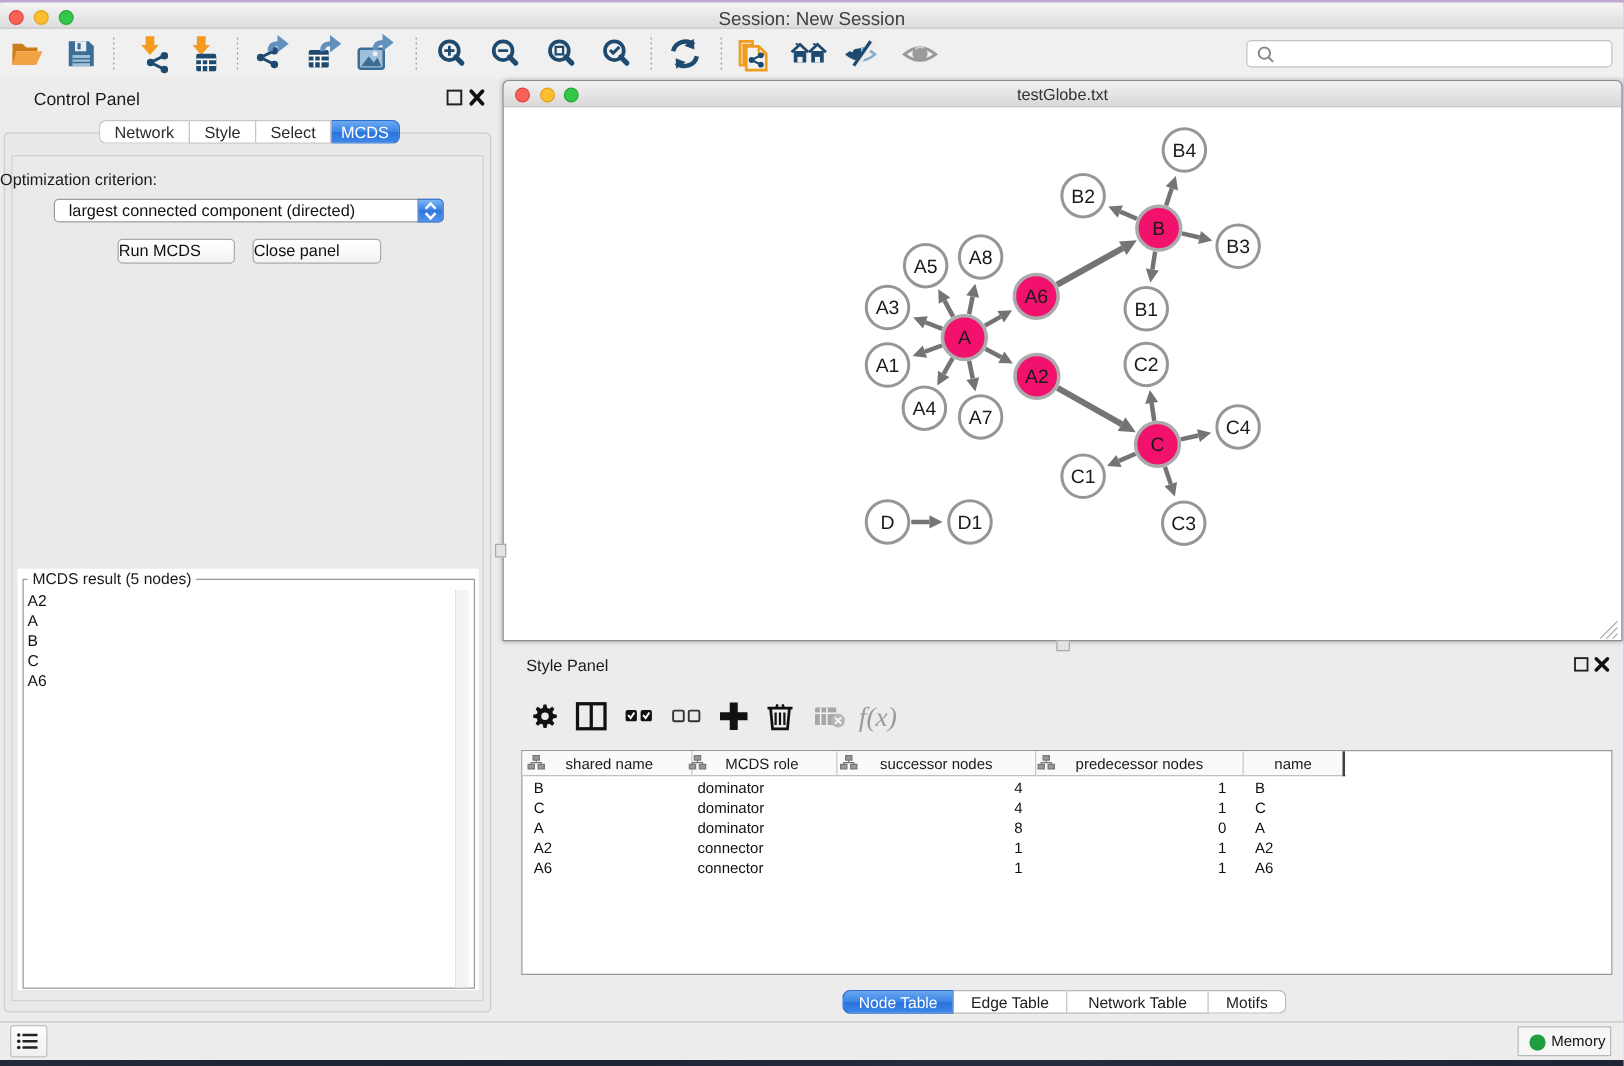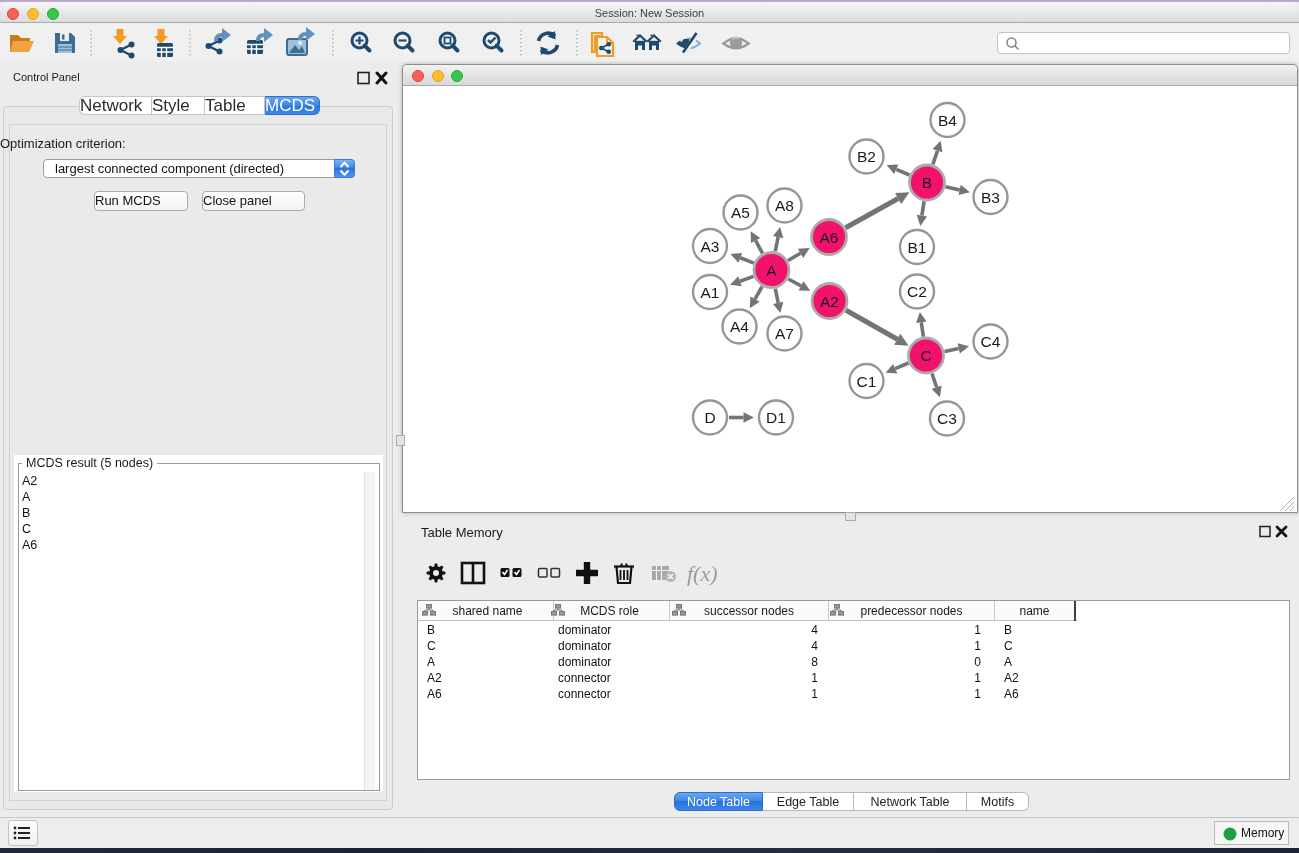"Session: New Session" #title-text { font-size: 11px -> 15px }
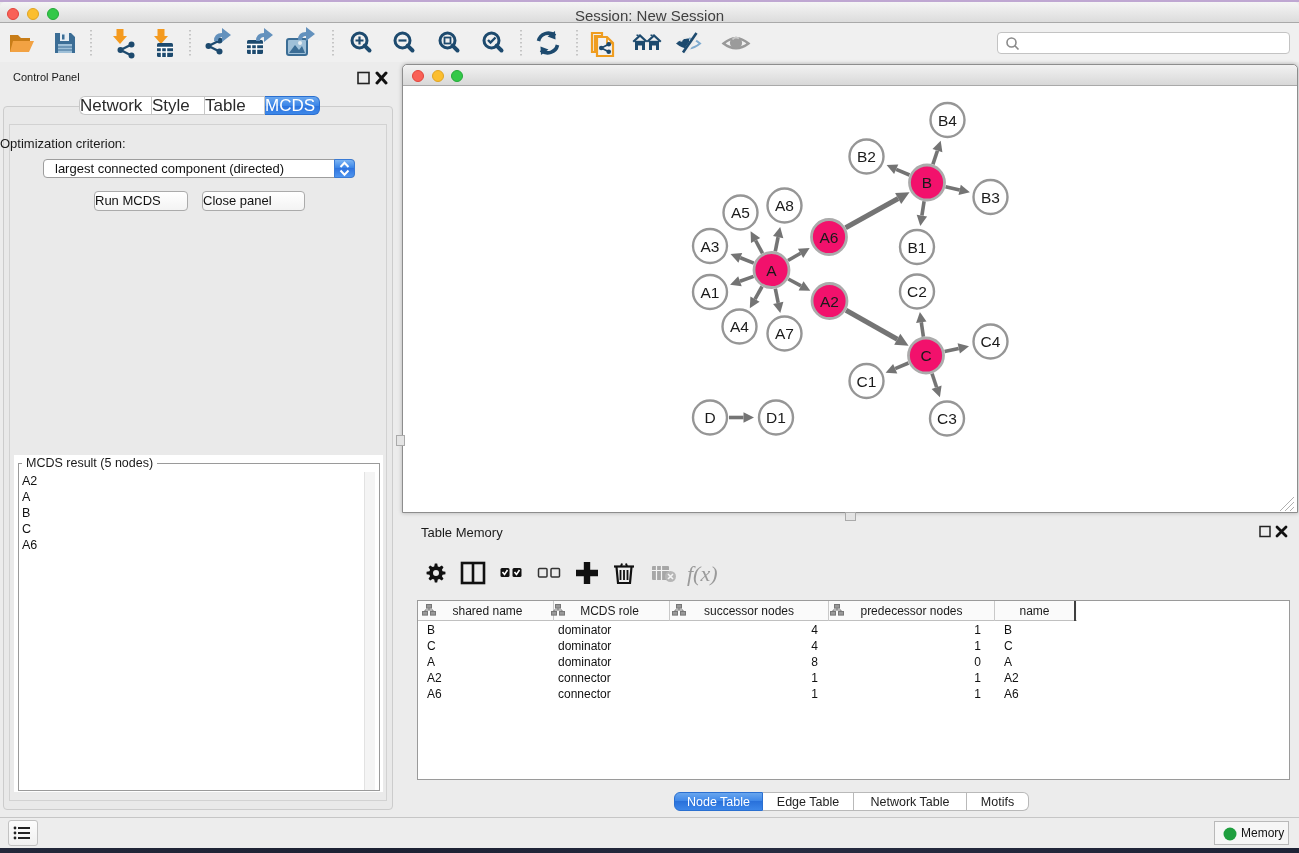"Control Panel" #cp-title { font-size: 11px -> 14px; left: 13px -> 27px }
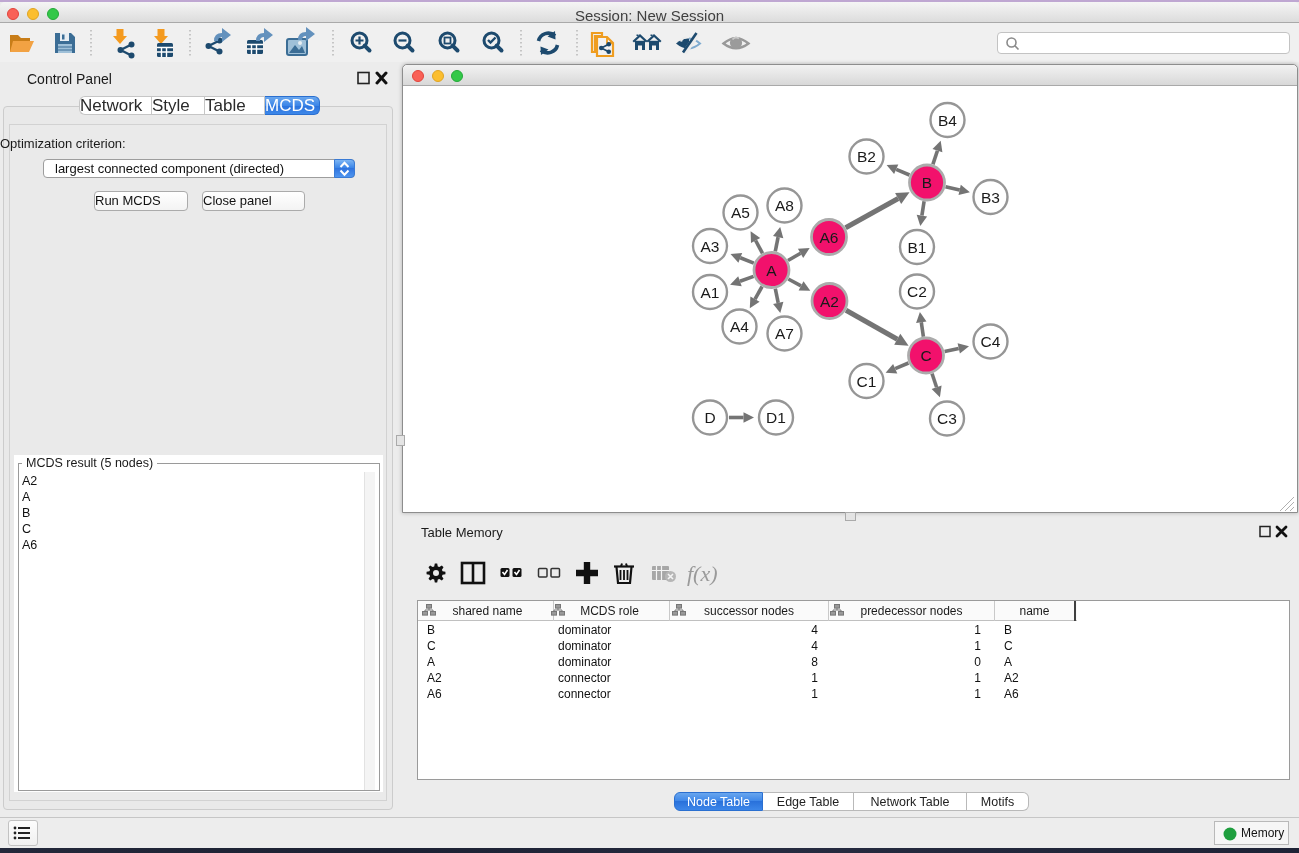"testGlobe.txt" div.t { html: none -> <div>testGlobe.txt</div> }
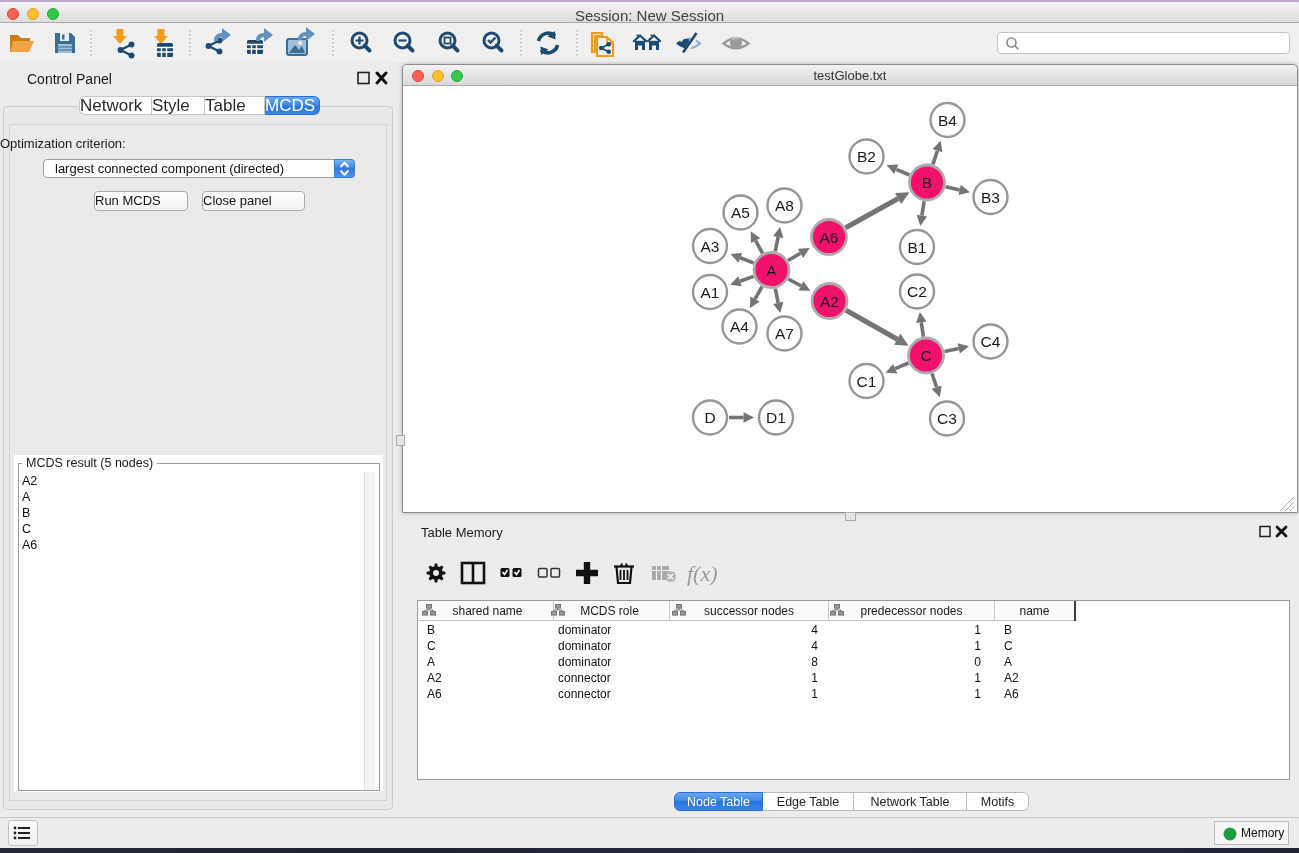"Network" .tab { font-size: 17px -> 13px; text-align: left -> center }
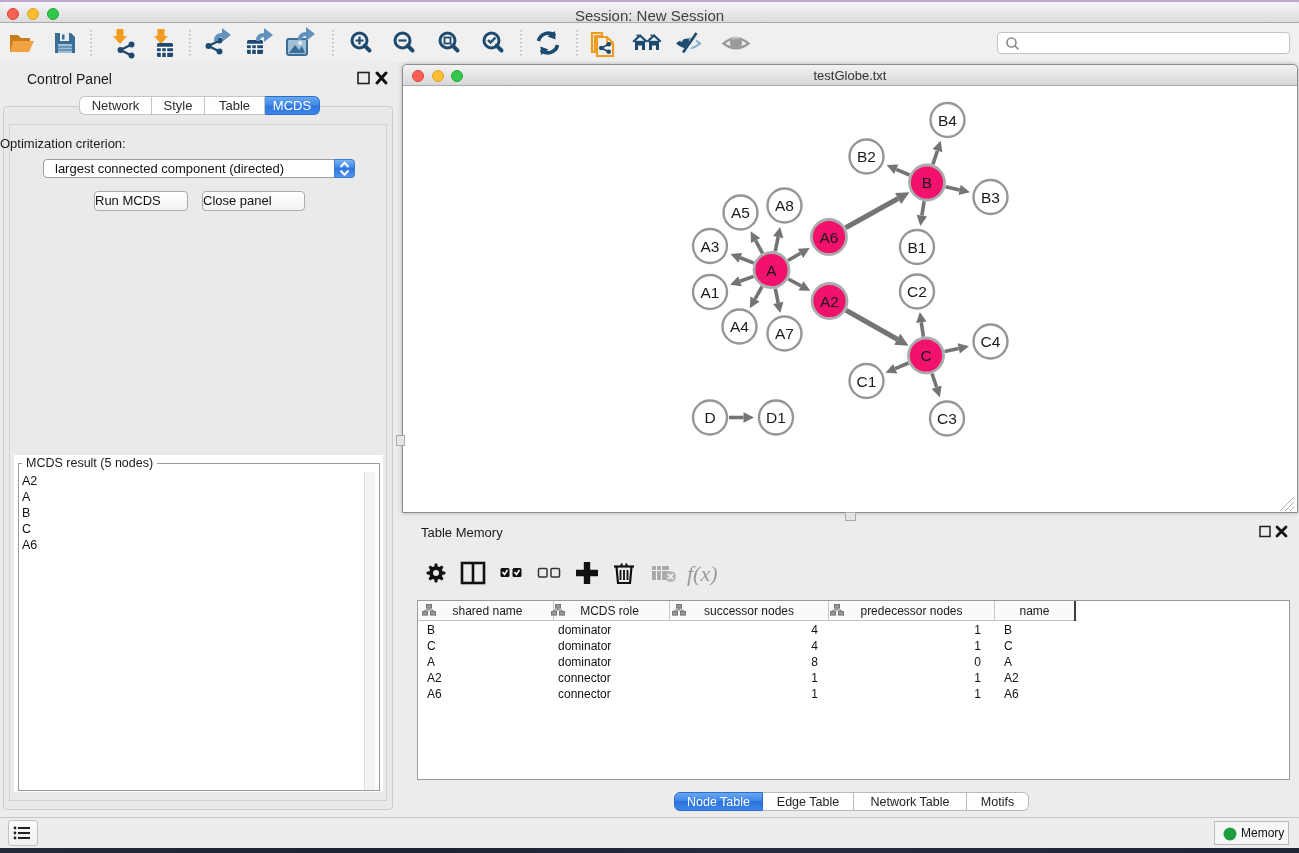"Table" div.tab { text: Table -> Select }
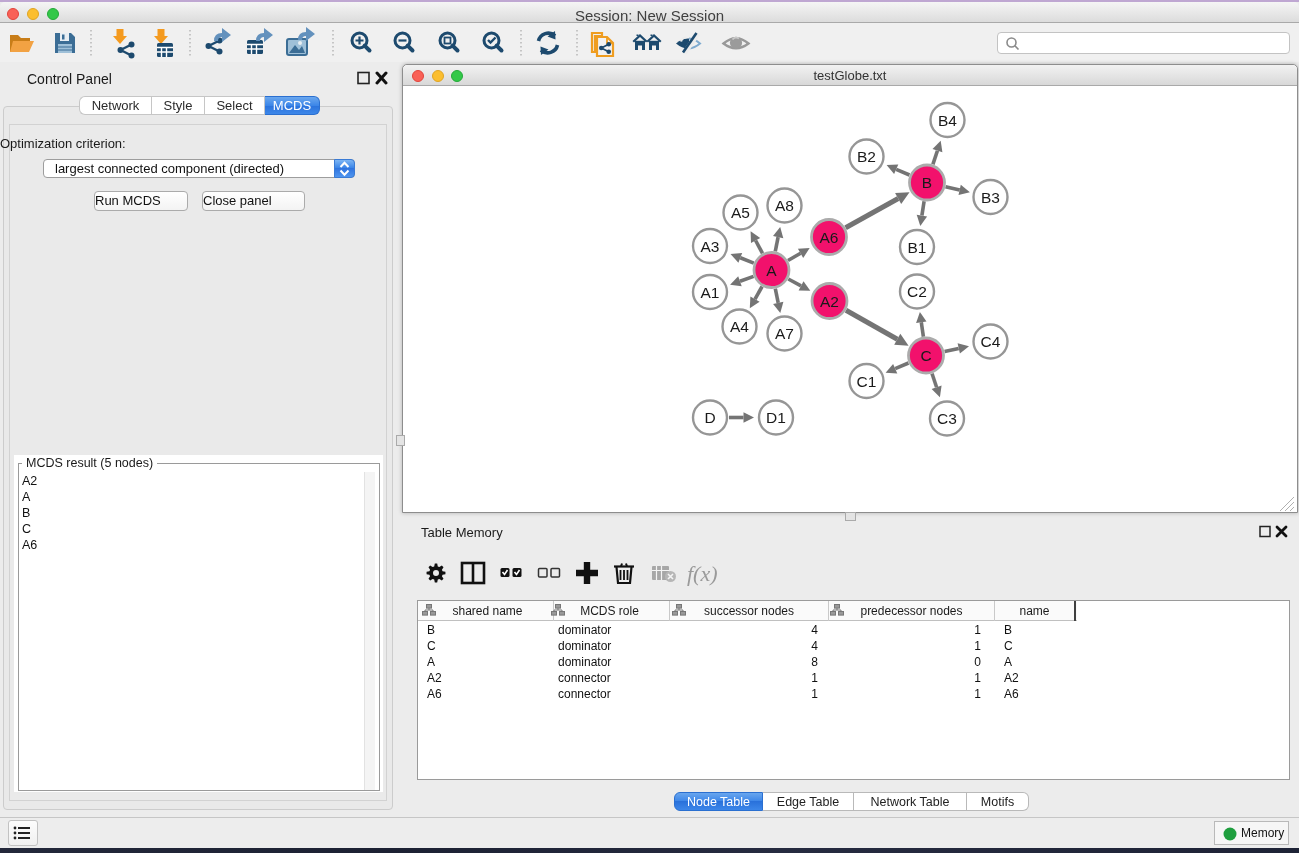"Table Memory" div { text: Table Memory -> Style Panel }
